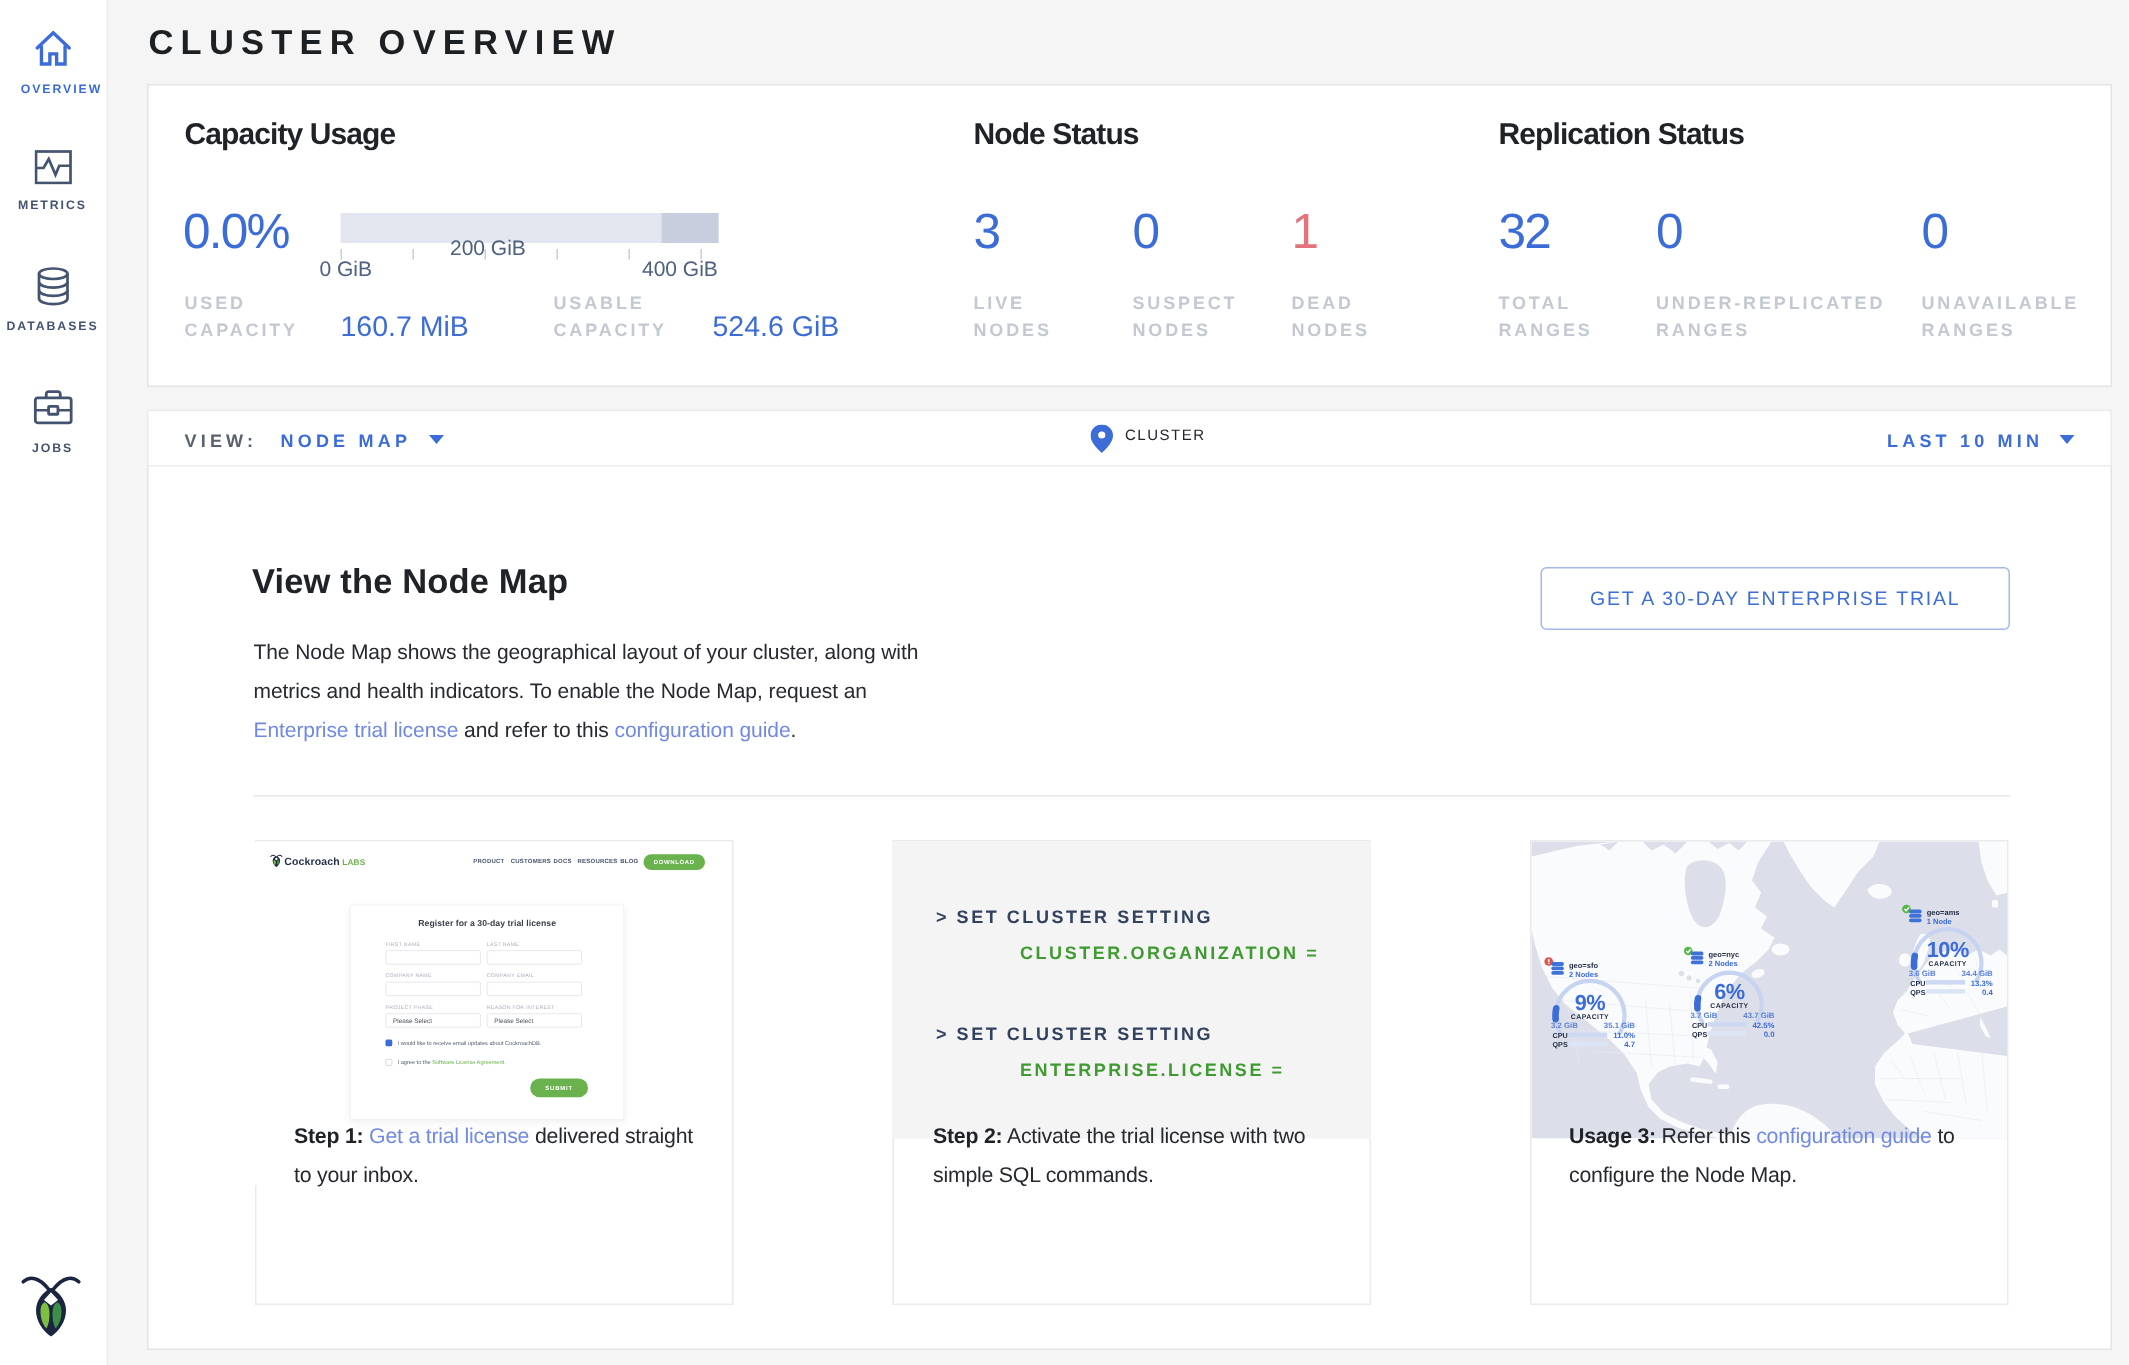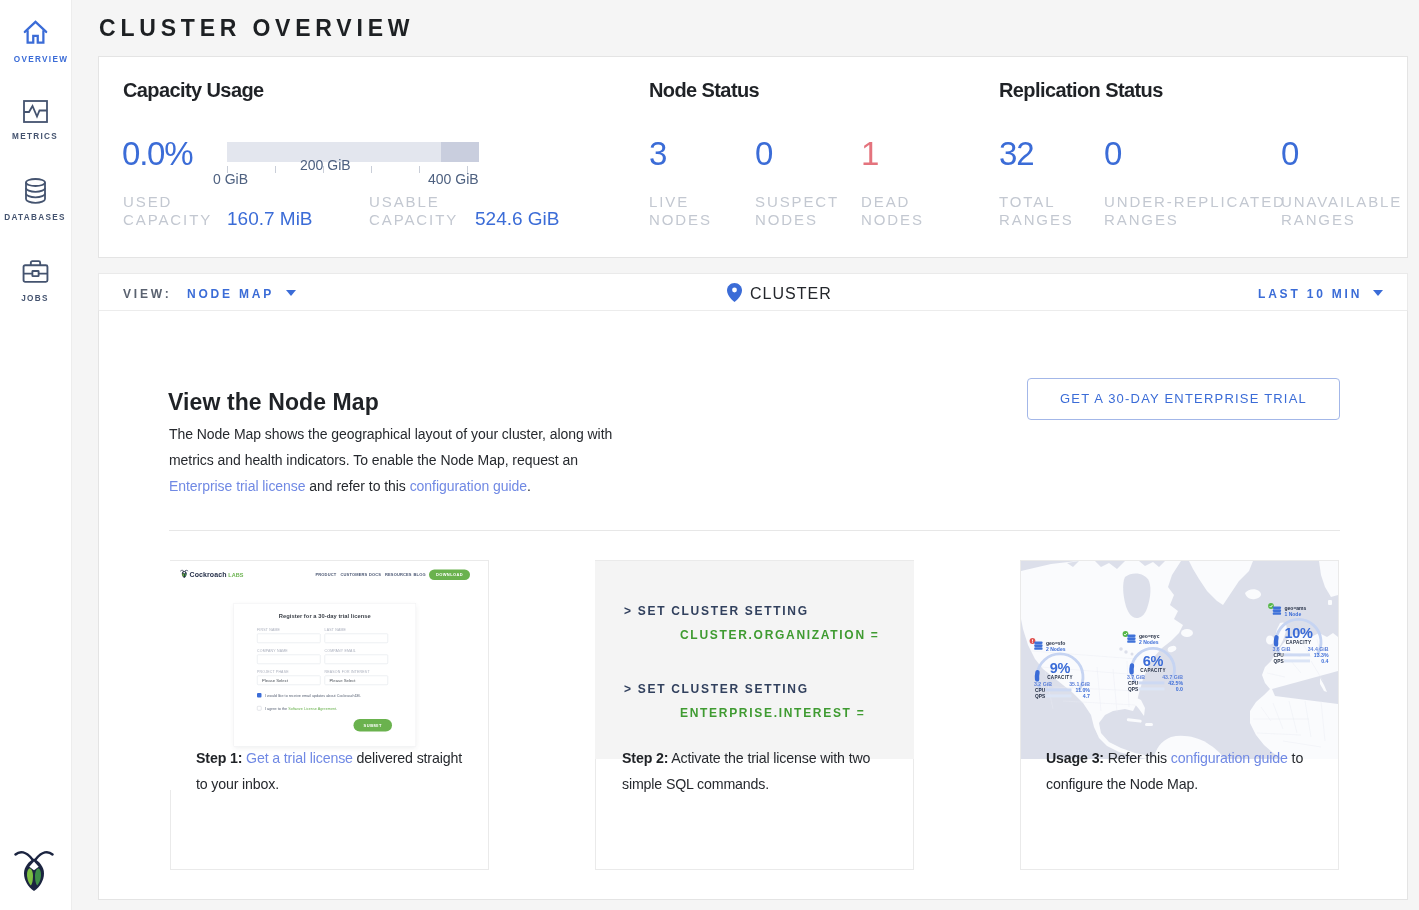"USED" .caplabel { font-size: 15px -> 12px; font-weight: normal -> bold }
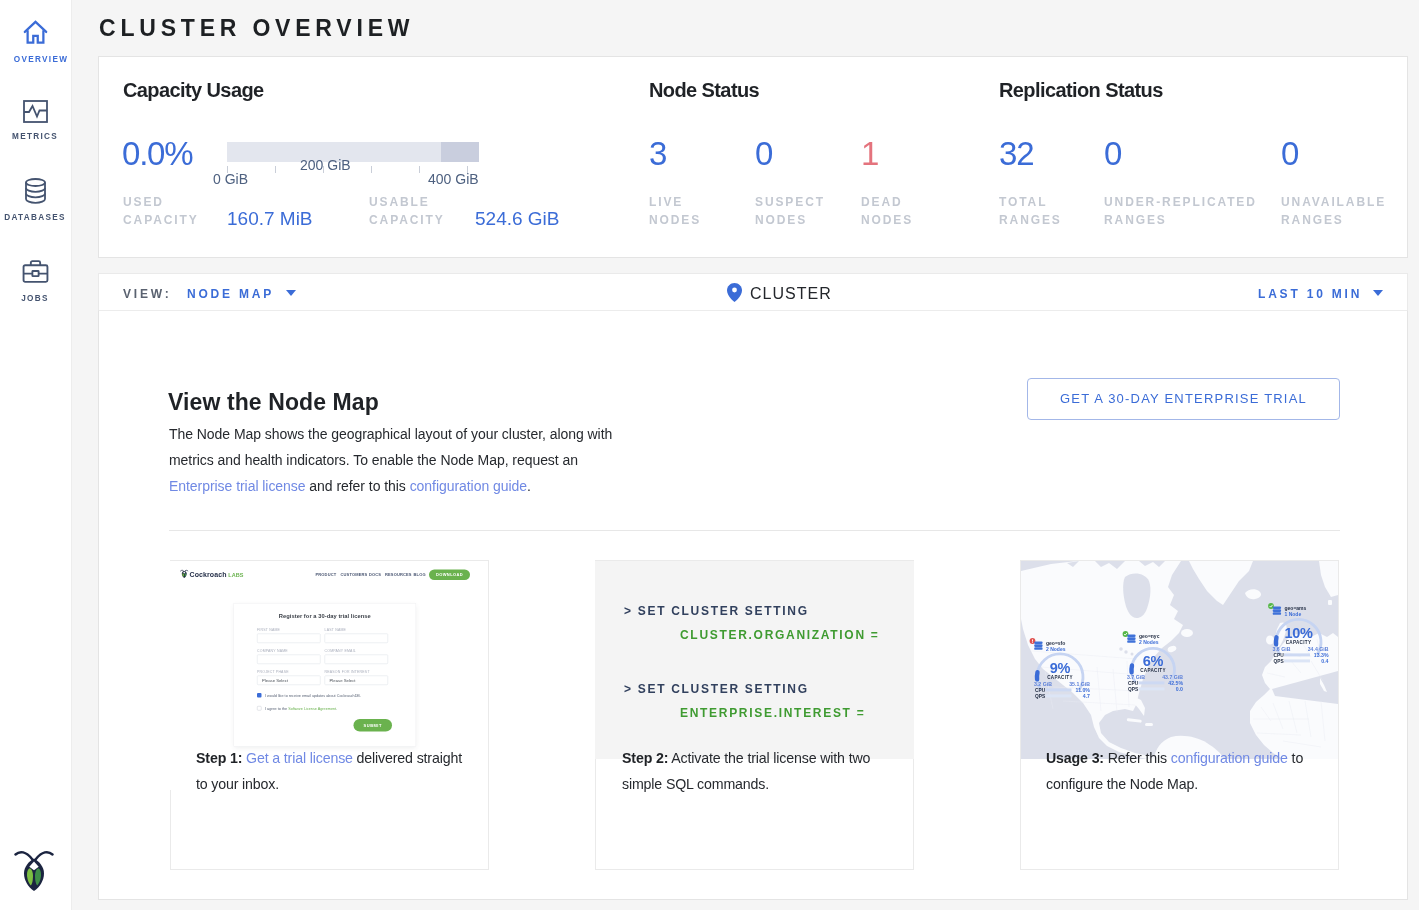"CLUSTER" div.abs { font-size: 16px -> 10px }
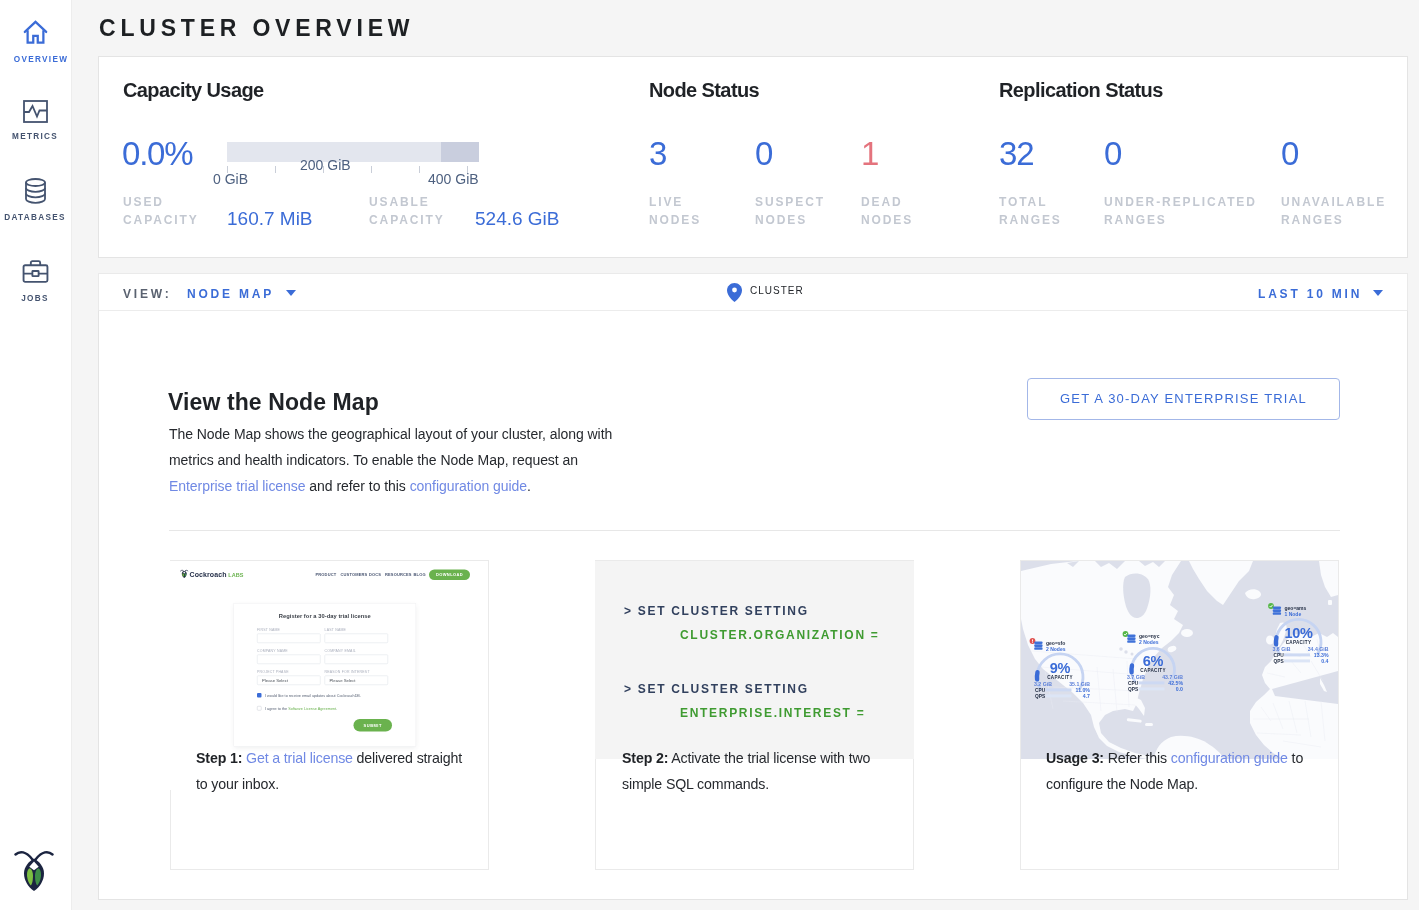"View the Node Map" #nodemap-h { top: 389px -> 374px }
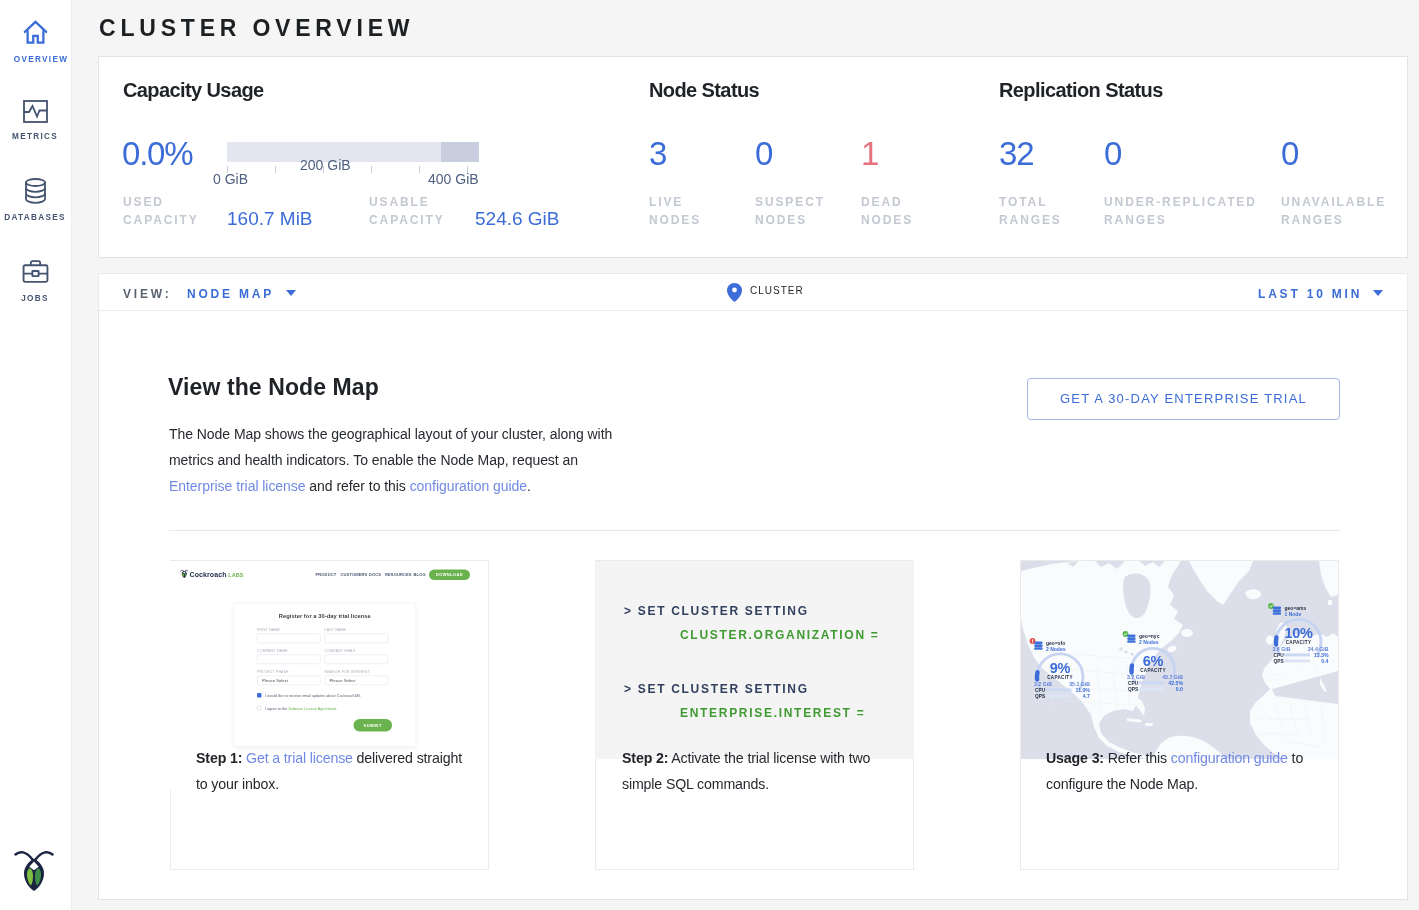"ENTERPRISE.INTEREST =" div.codeline { text: ENTERPRISE.INTEREST -> ENTERPRISE.LICENSE }
